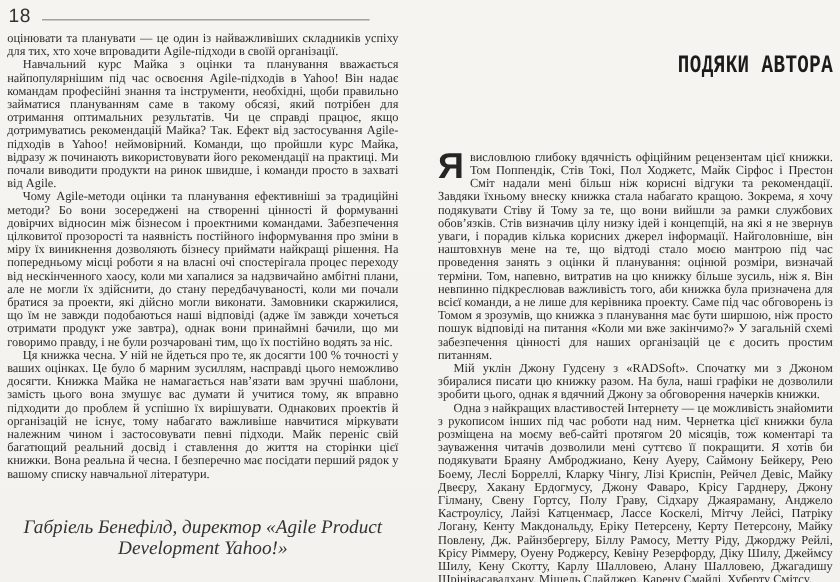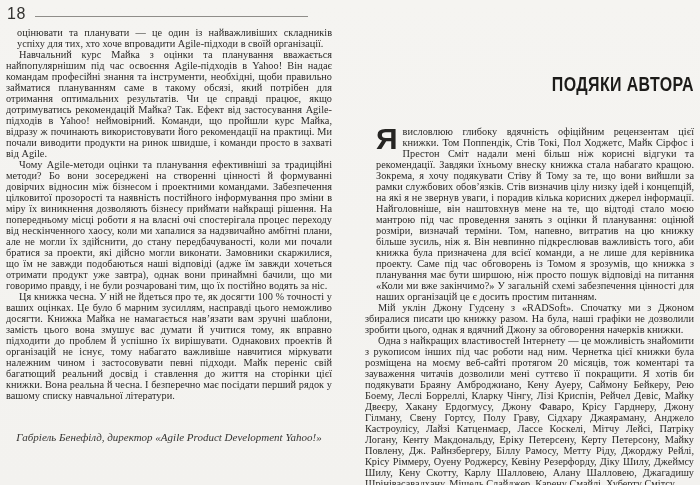"оцінювати та планувати — це" .body-text p.no-indent { margin-left: 11px -> none }
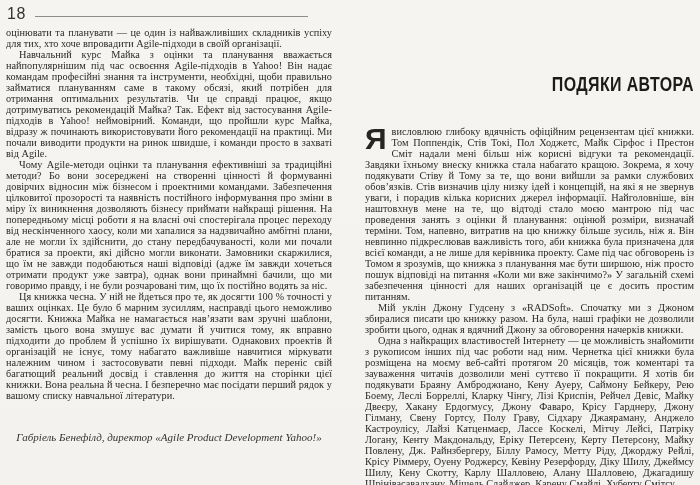"ПОДЯКИ АВТОРА" .chapter-title { font-family: Liberation Sans, sans-serif -> Liberation Mono, monospace; top: 72px -> 44px }
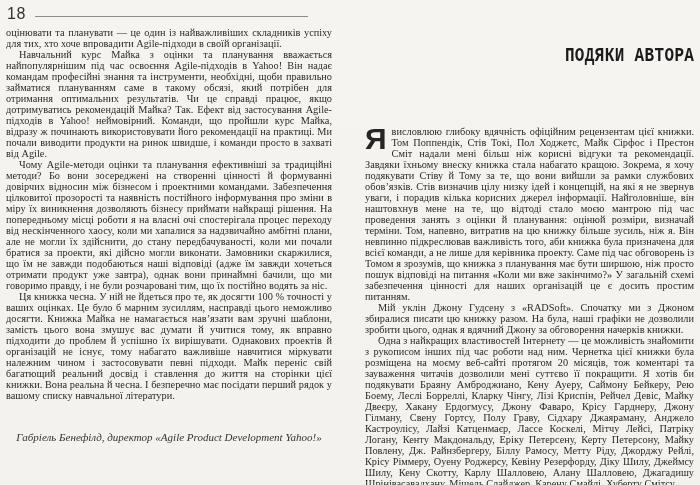"Габріель Бенефілд, директор «Agile" .signature { font-size: 11px -> 16px }
